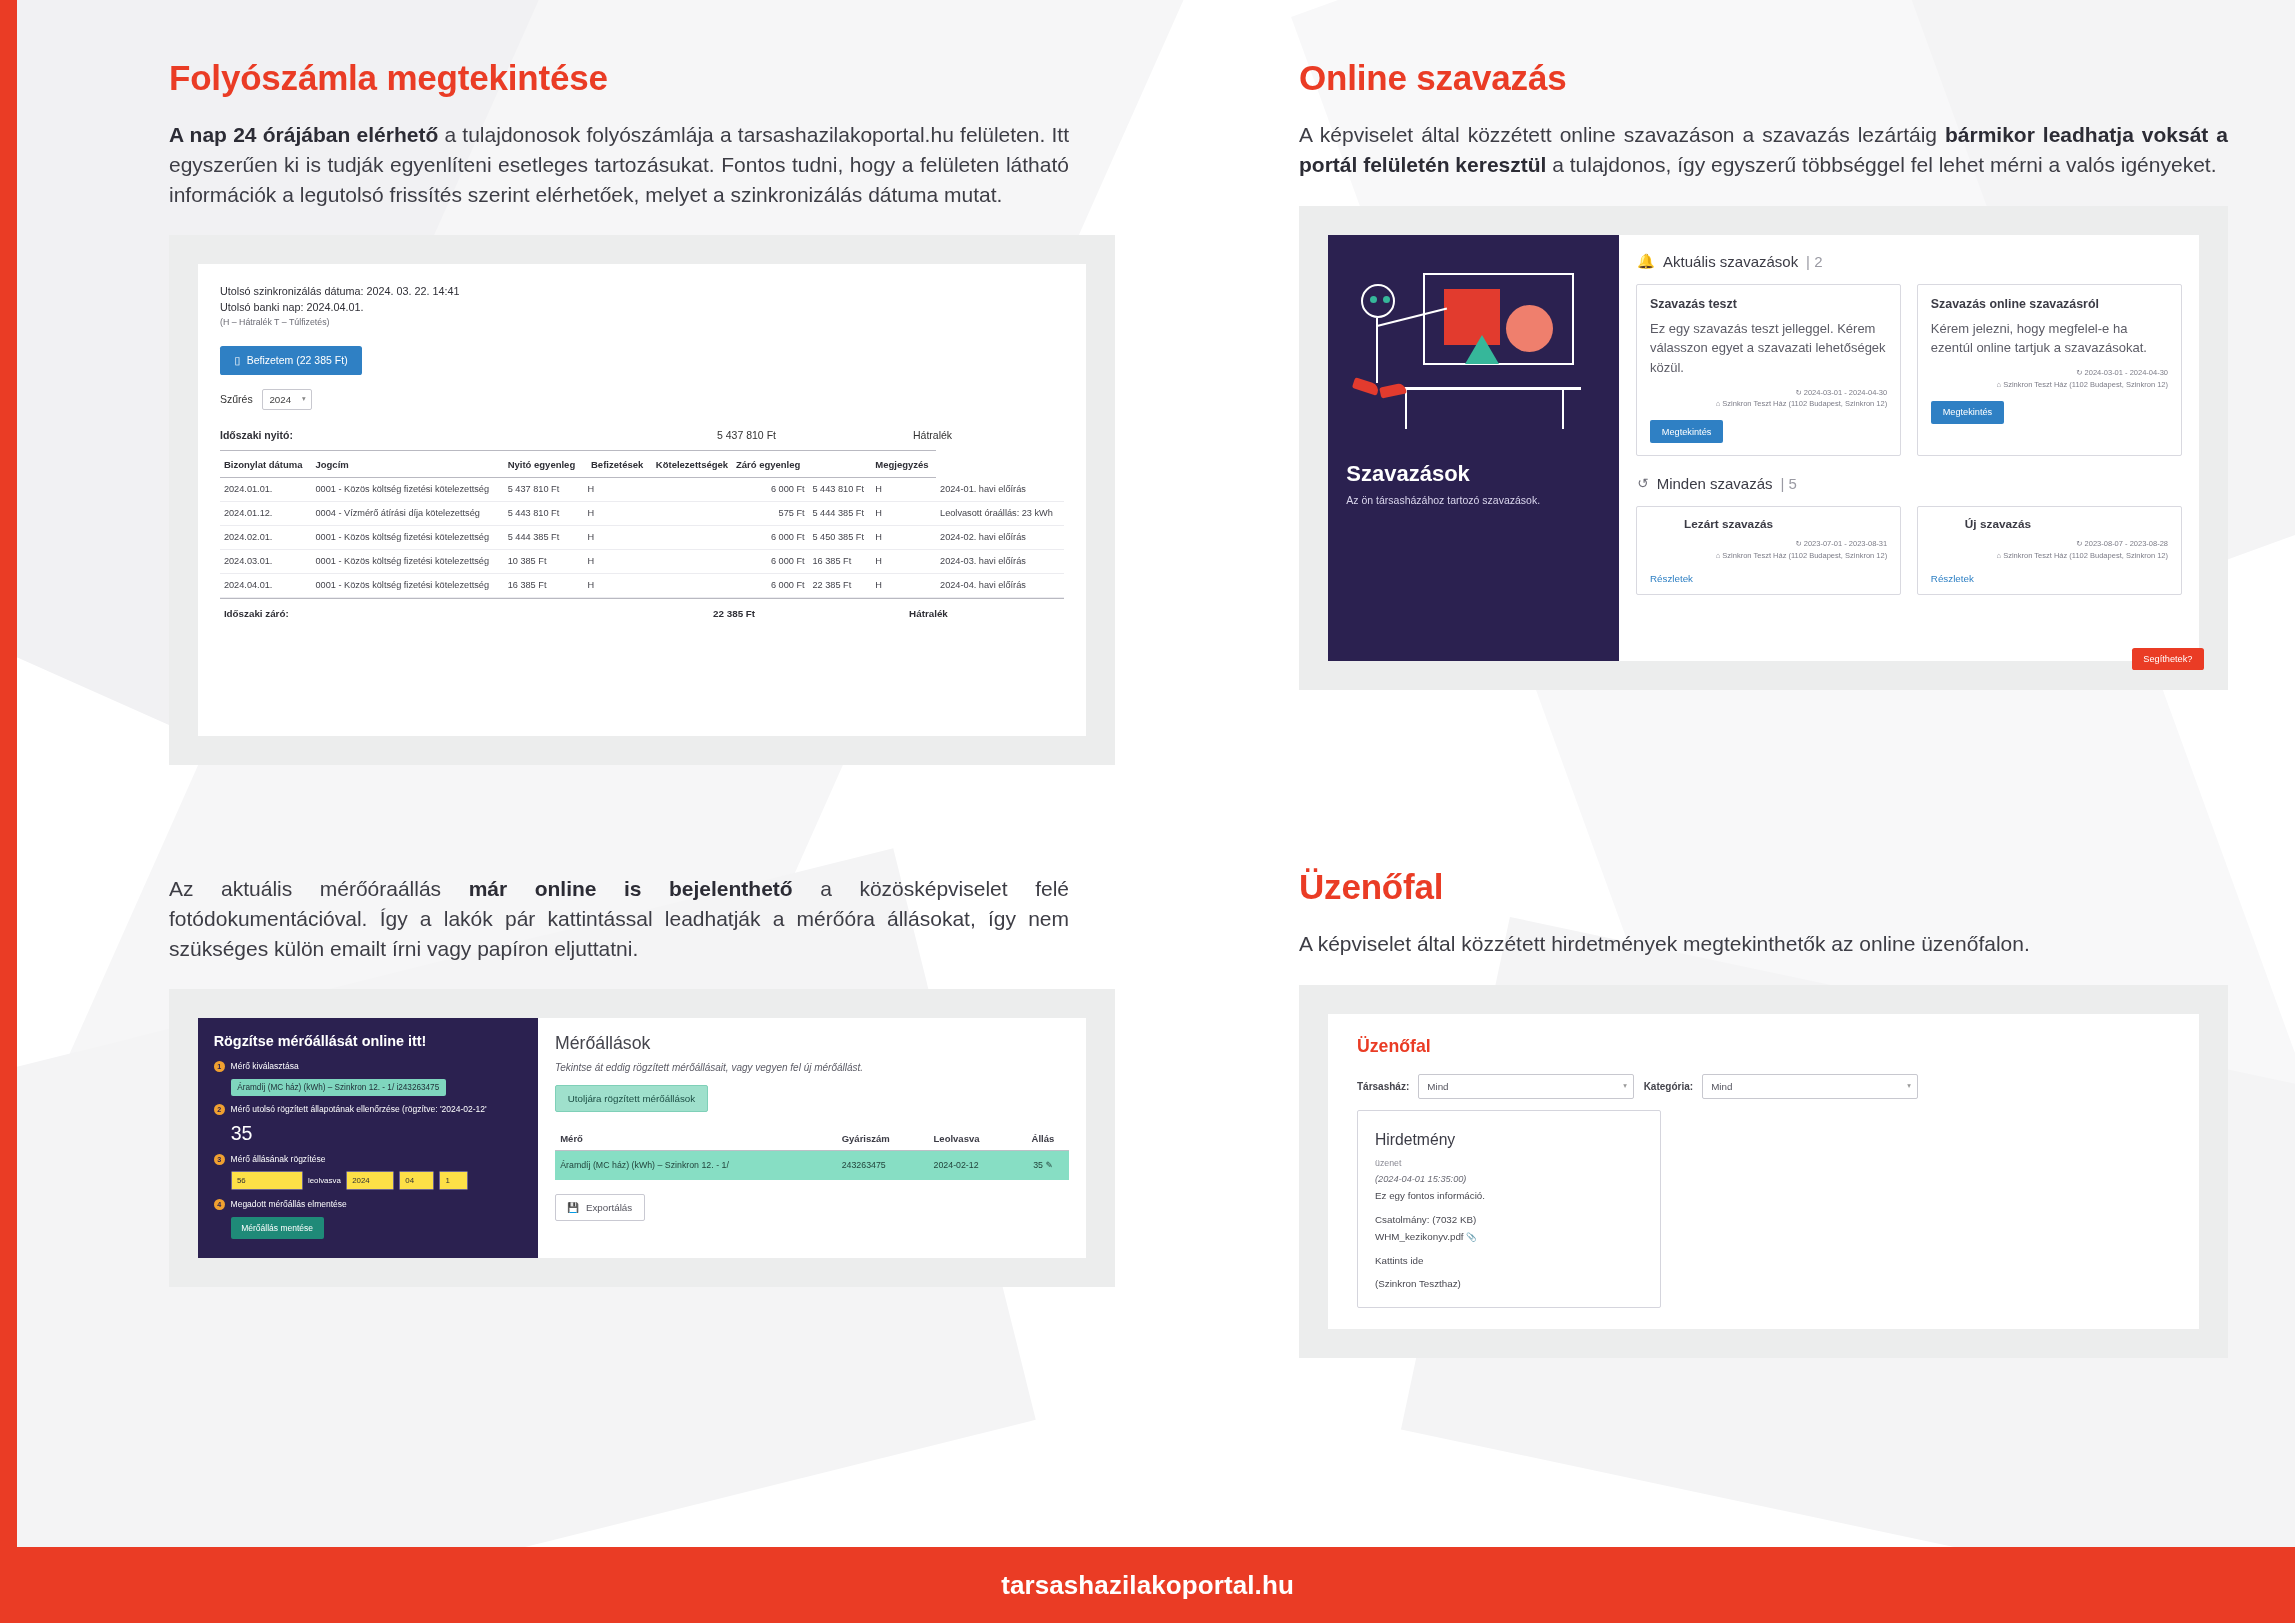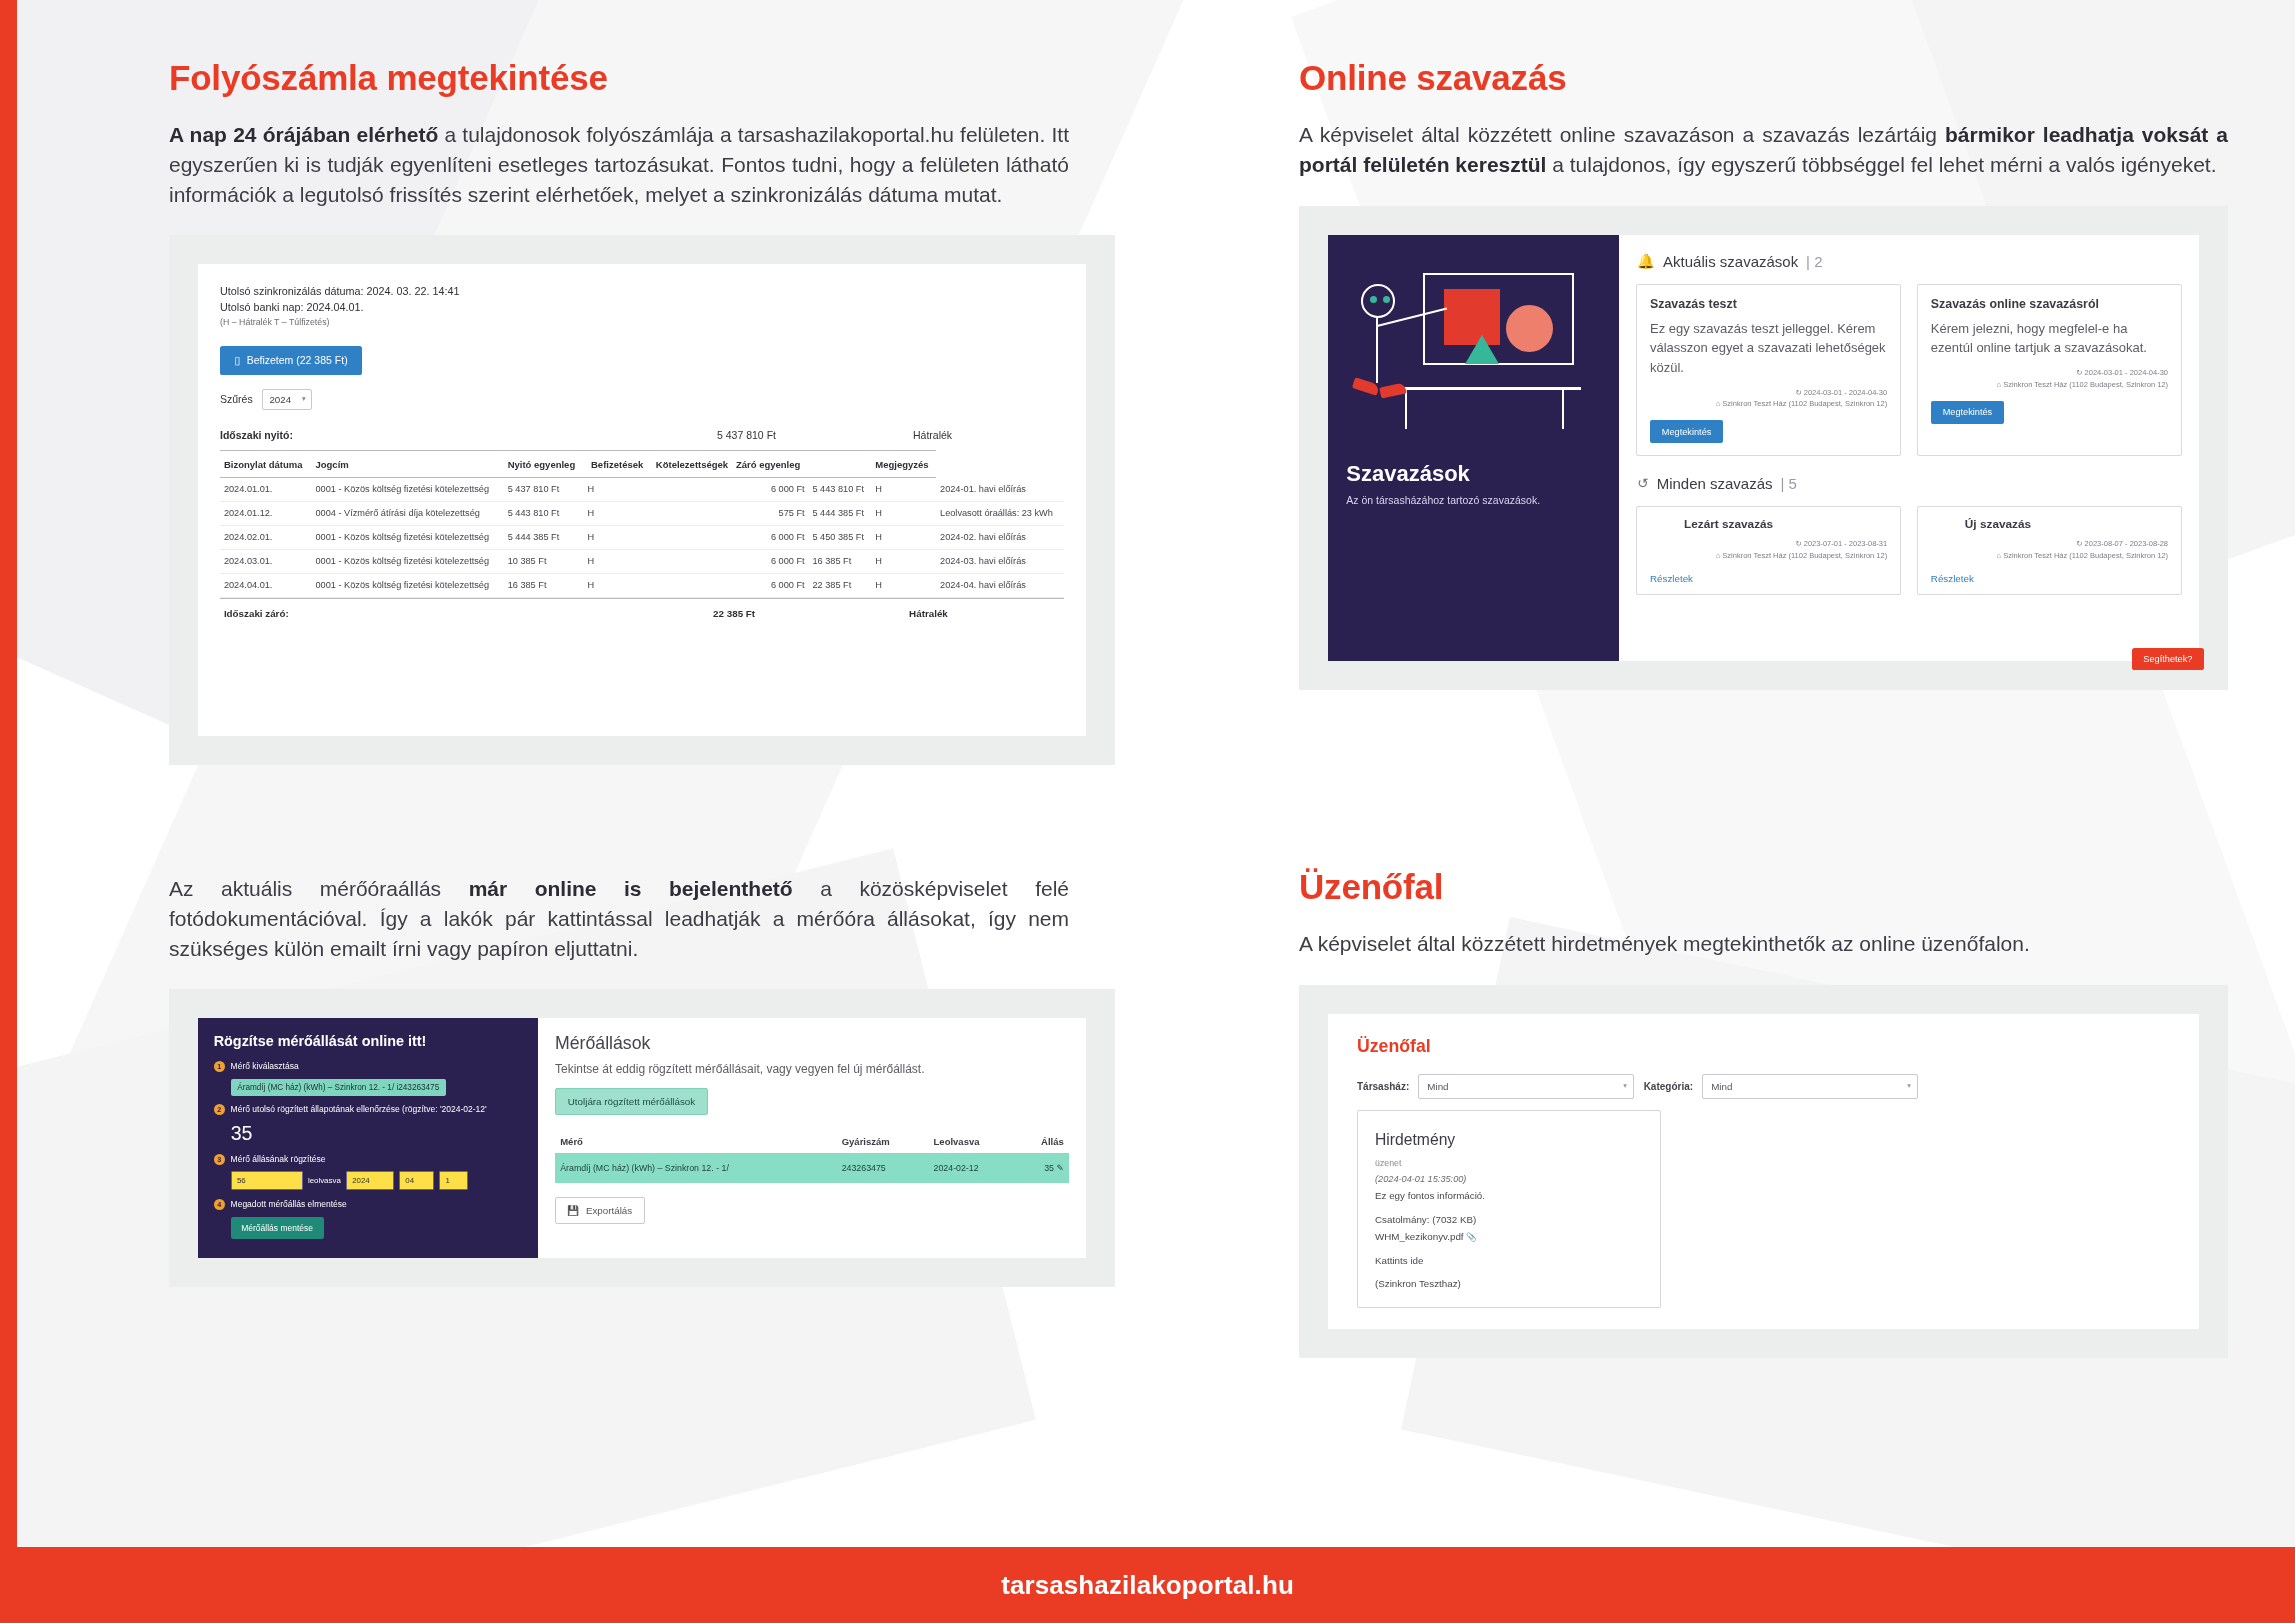"Tekintse át eddig rögzített" .meter-light p.sub { font-size: 12px -> 10px; font-style: none -> italic }
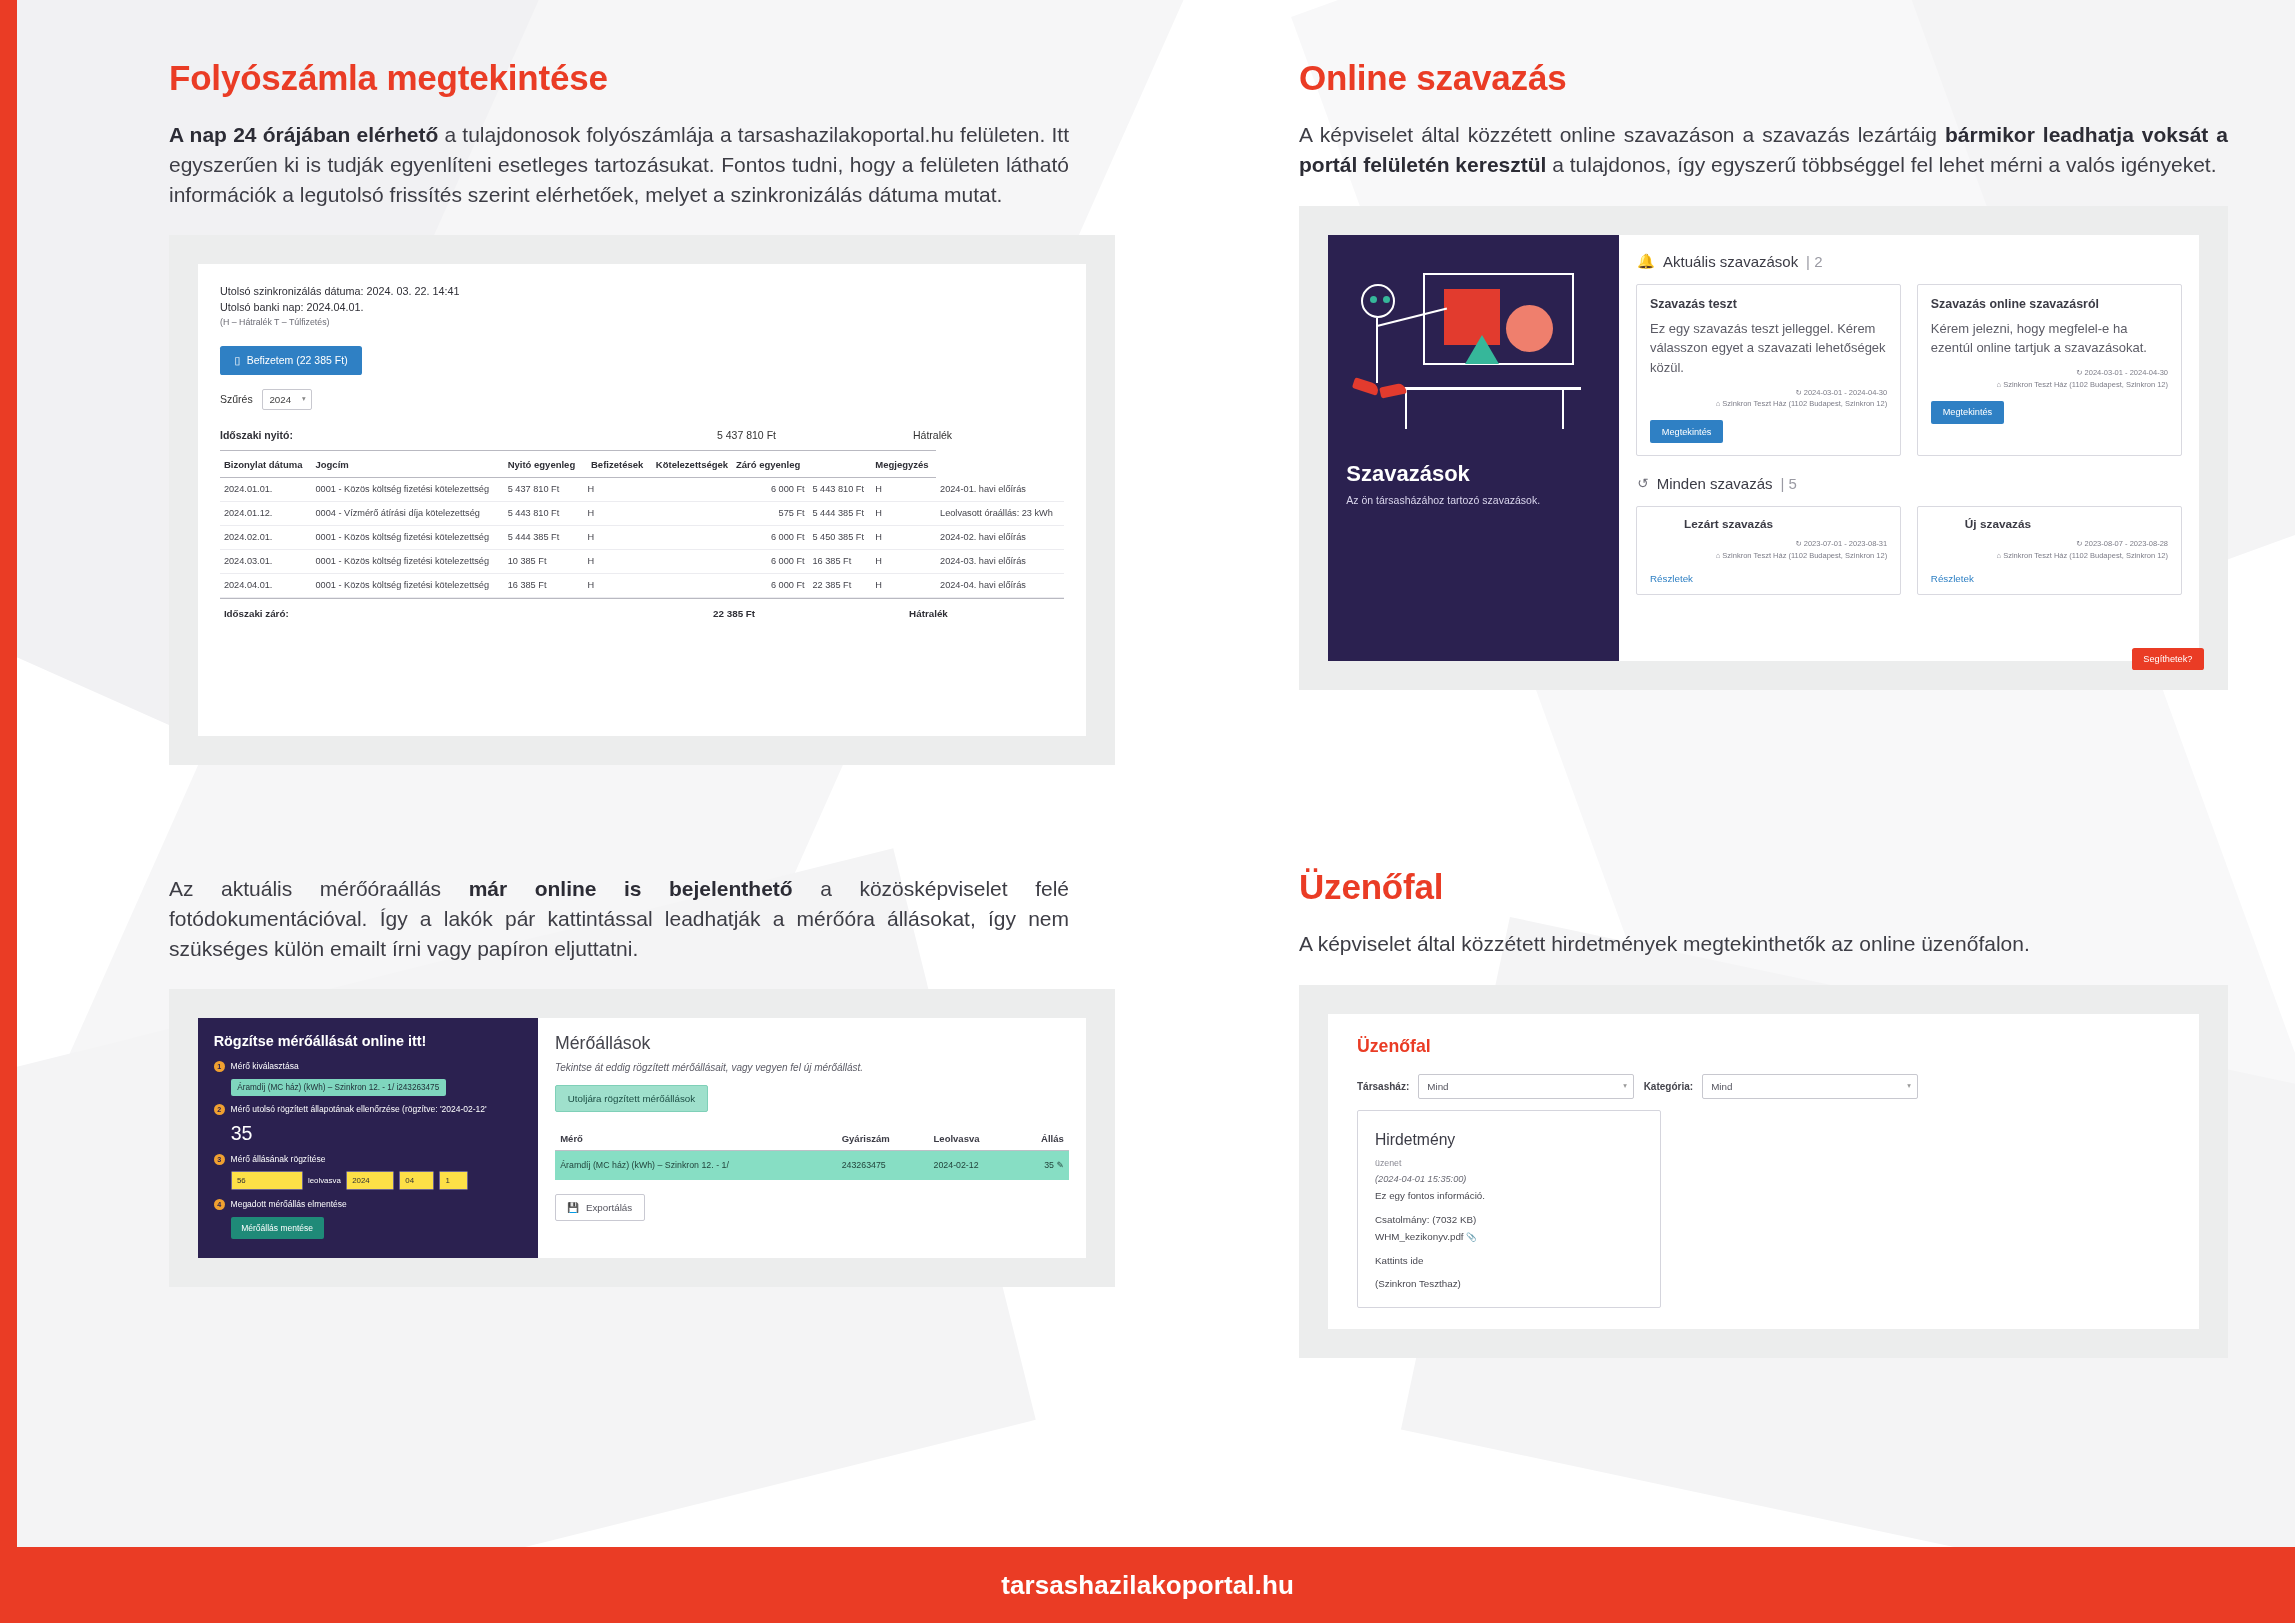"Állás" table.meter th.r, table.meter td.r { text-align: right -> center }
